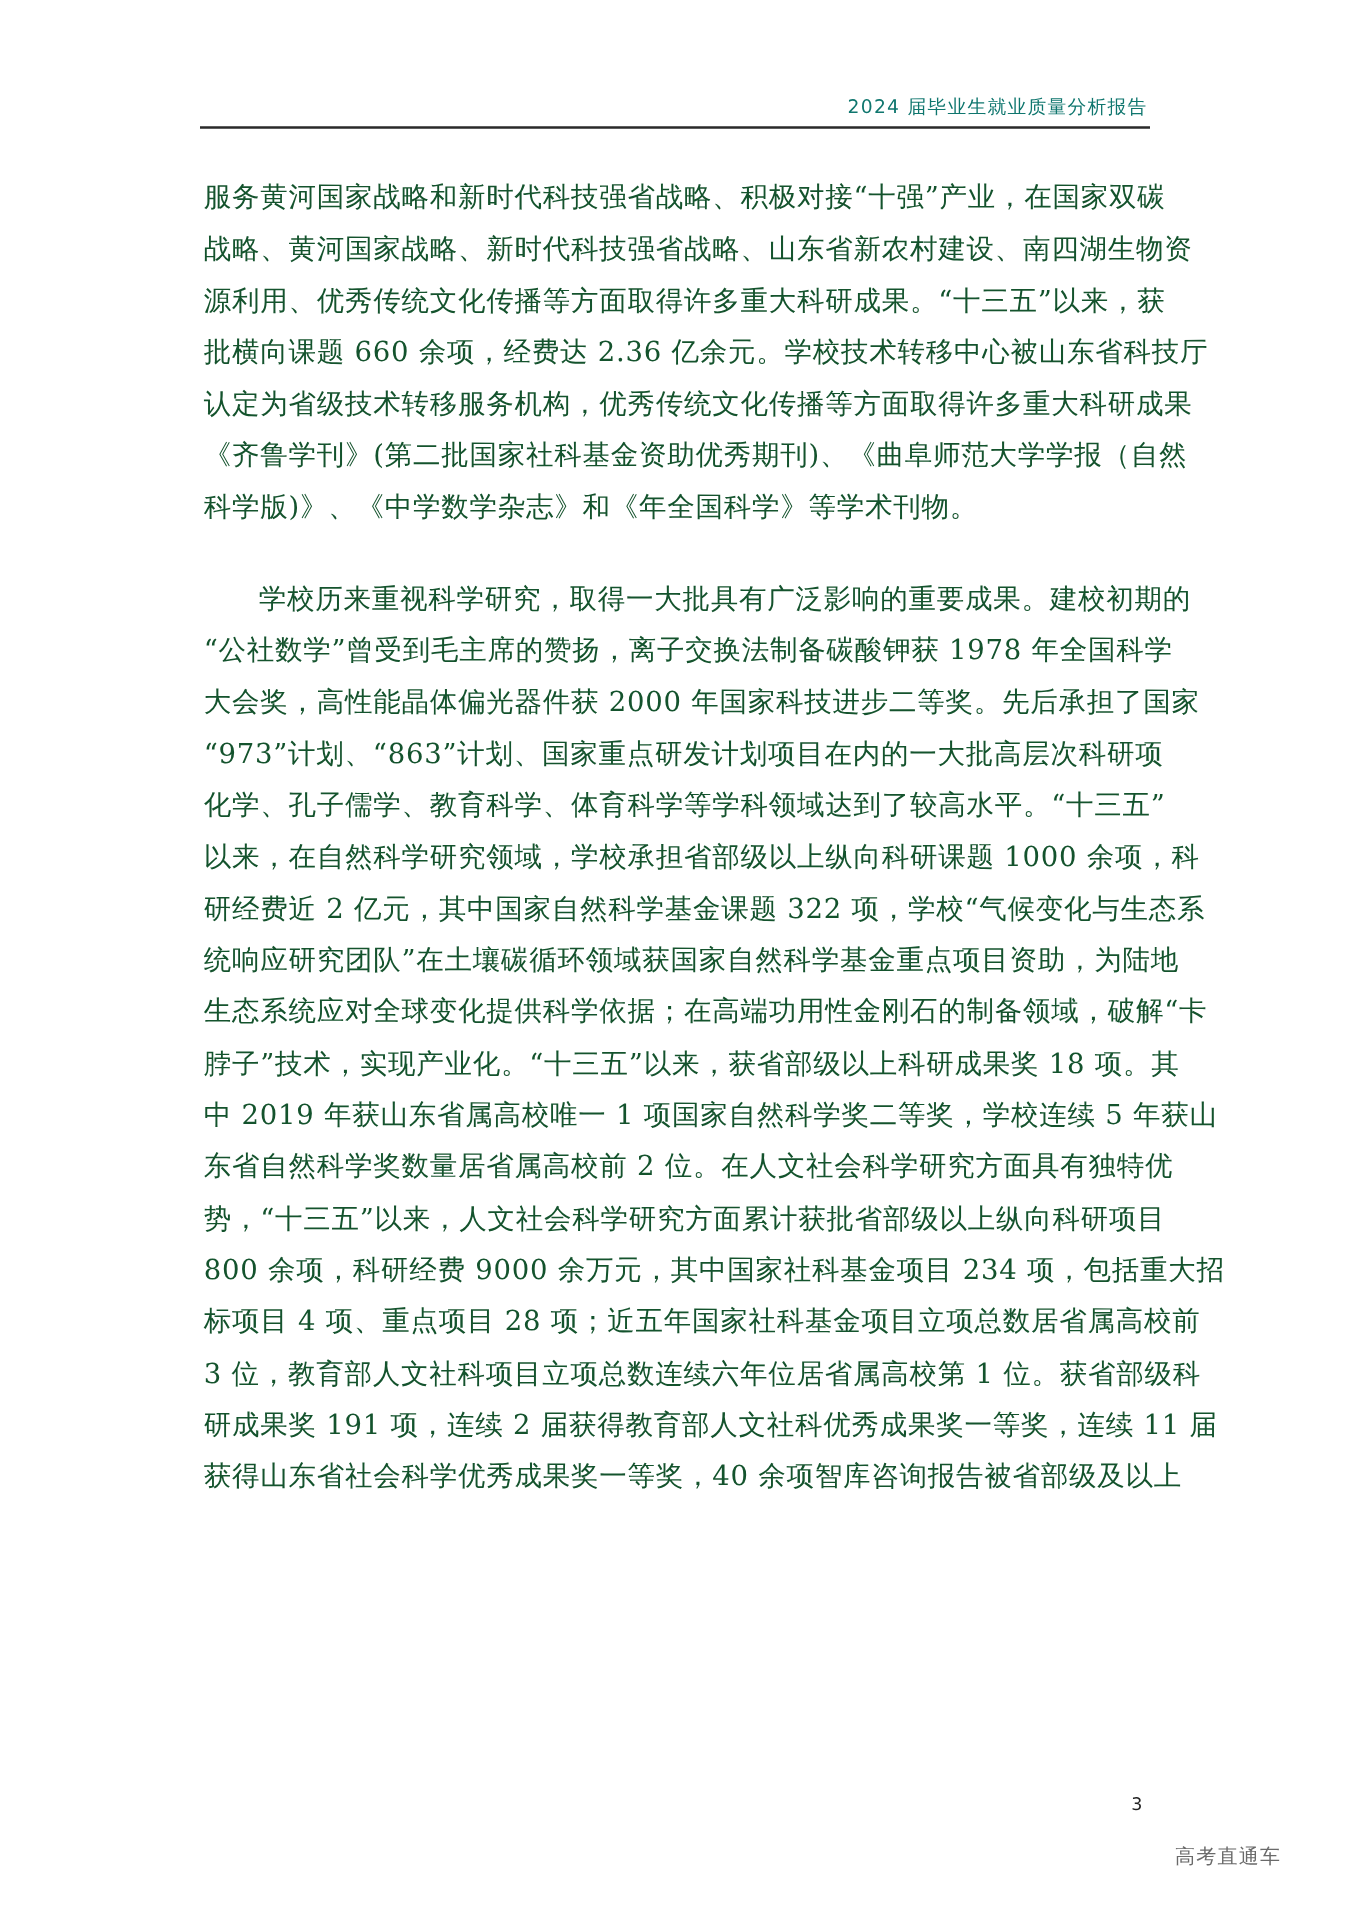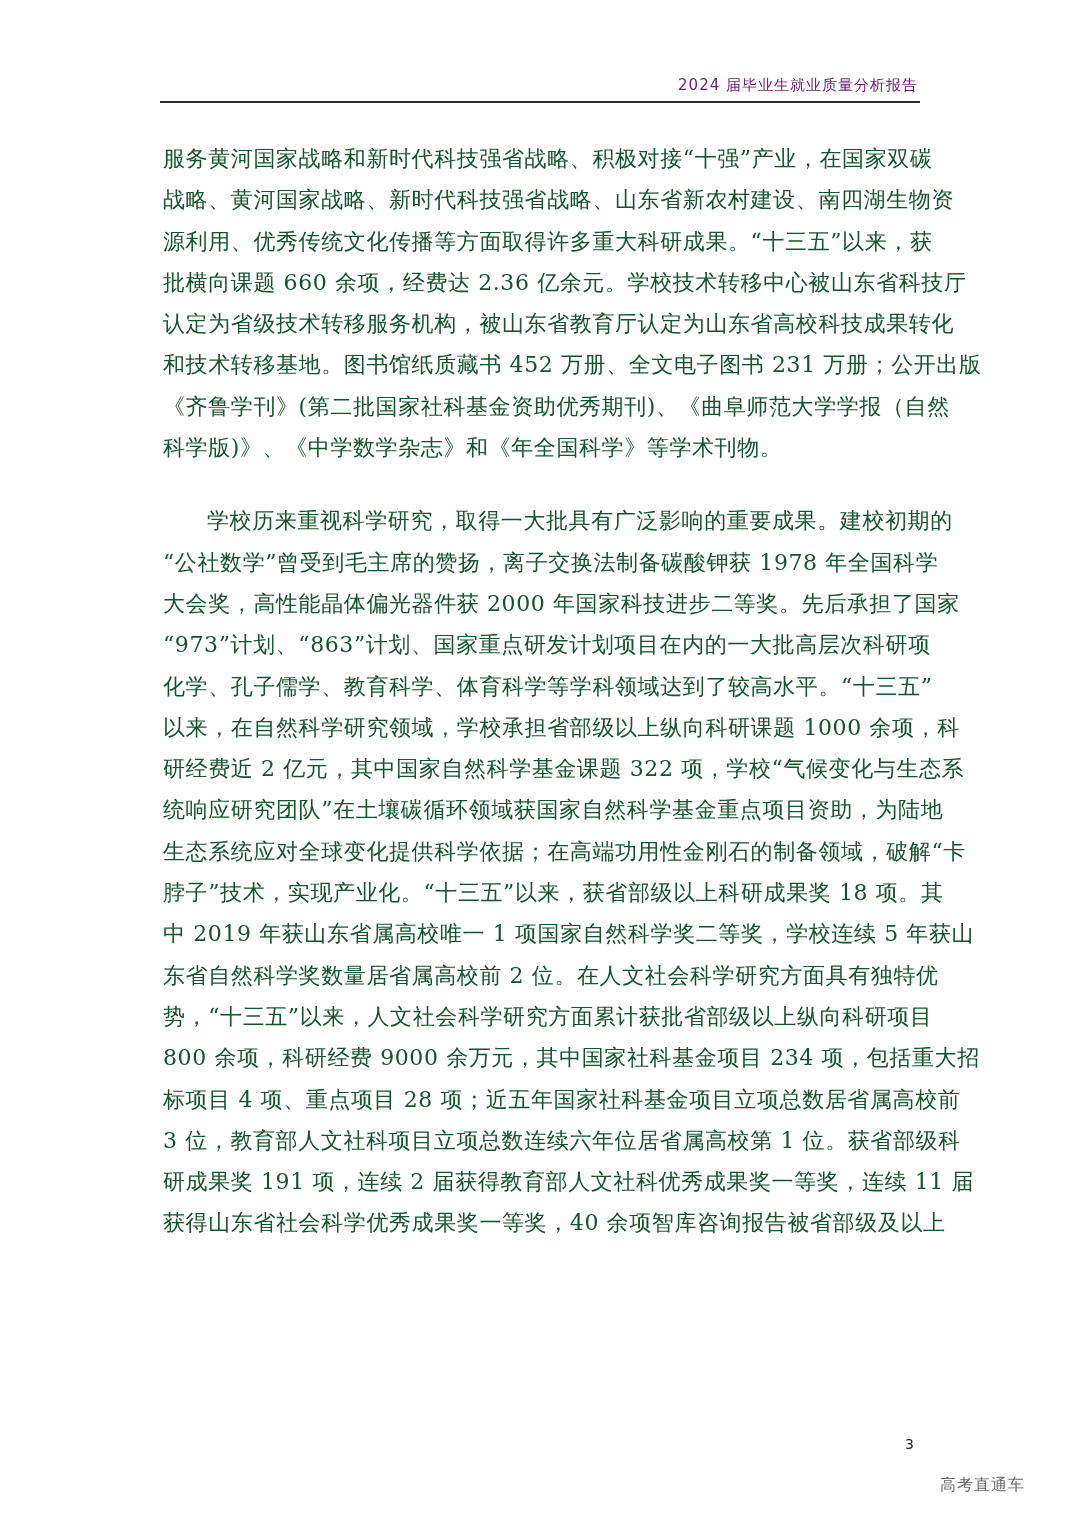"2024 届毕业生就业质量分析报告" .header-title { color: #701a75 -> #0f766e }
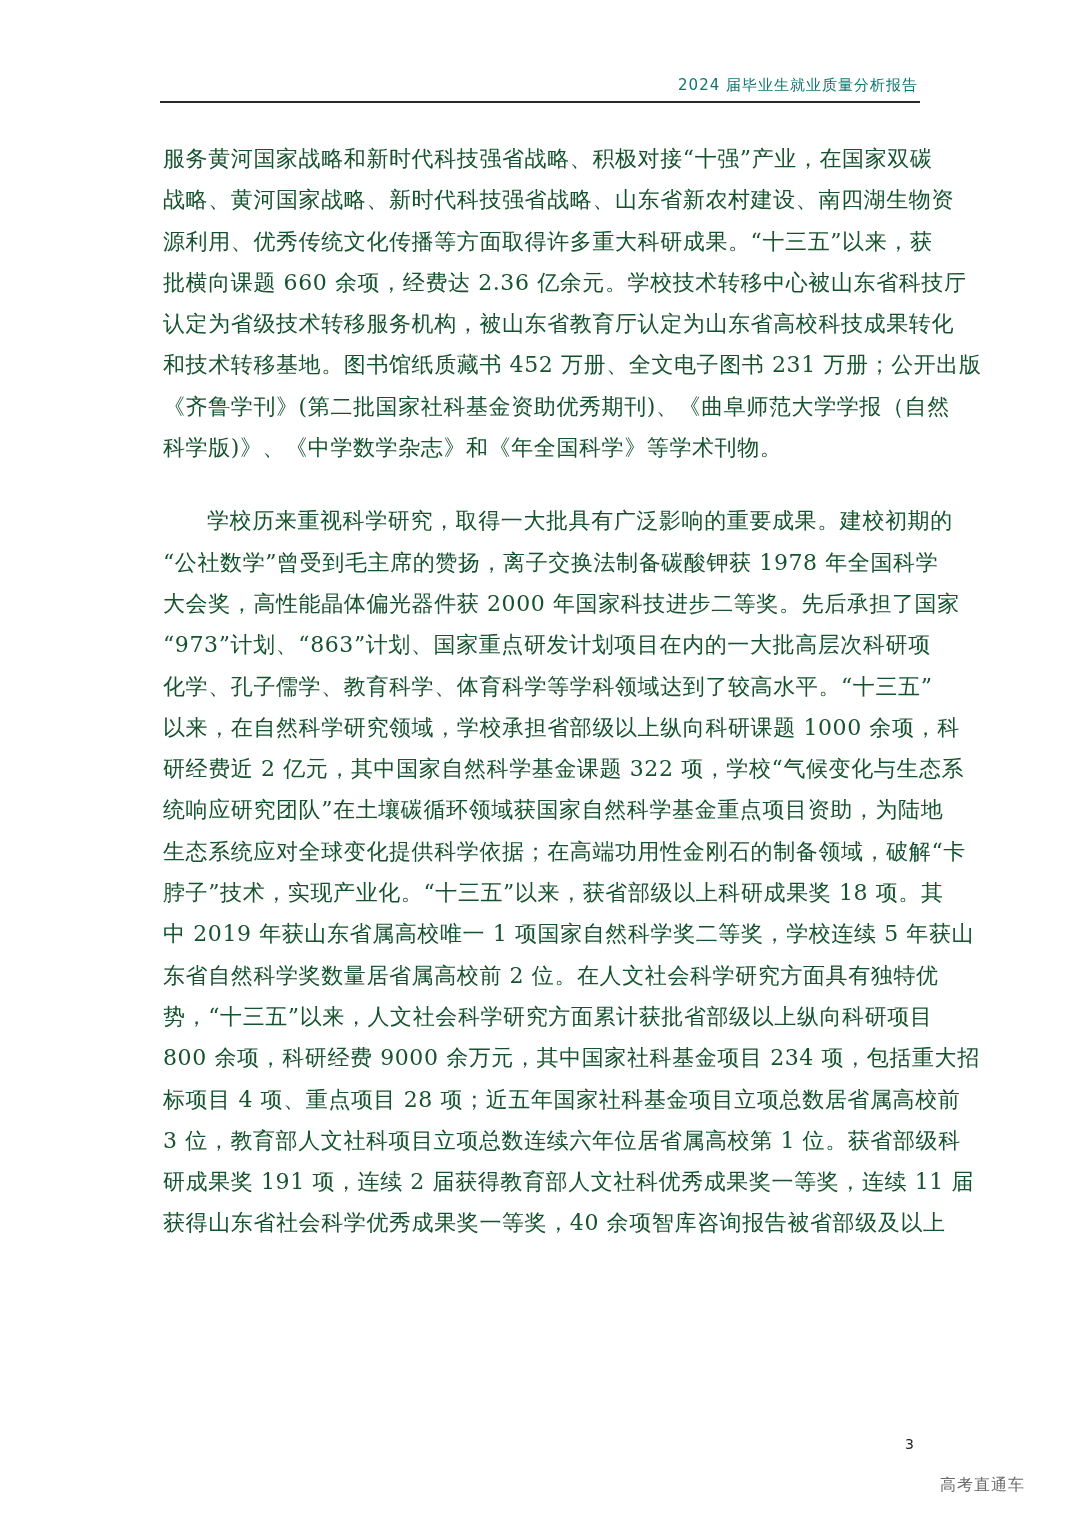"认定为省级技术转移服务机构，被山东省教育厅认定为山东省高校科技成果转化" div.line { text: 被山东省教育厅认定为山东省高校科技成果转化 -> 优秀传统文化传播等方面取得许多重大科研成果 }
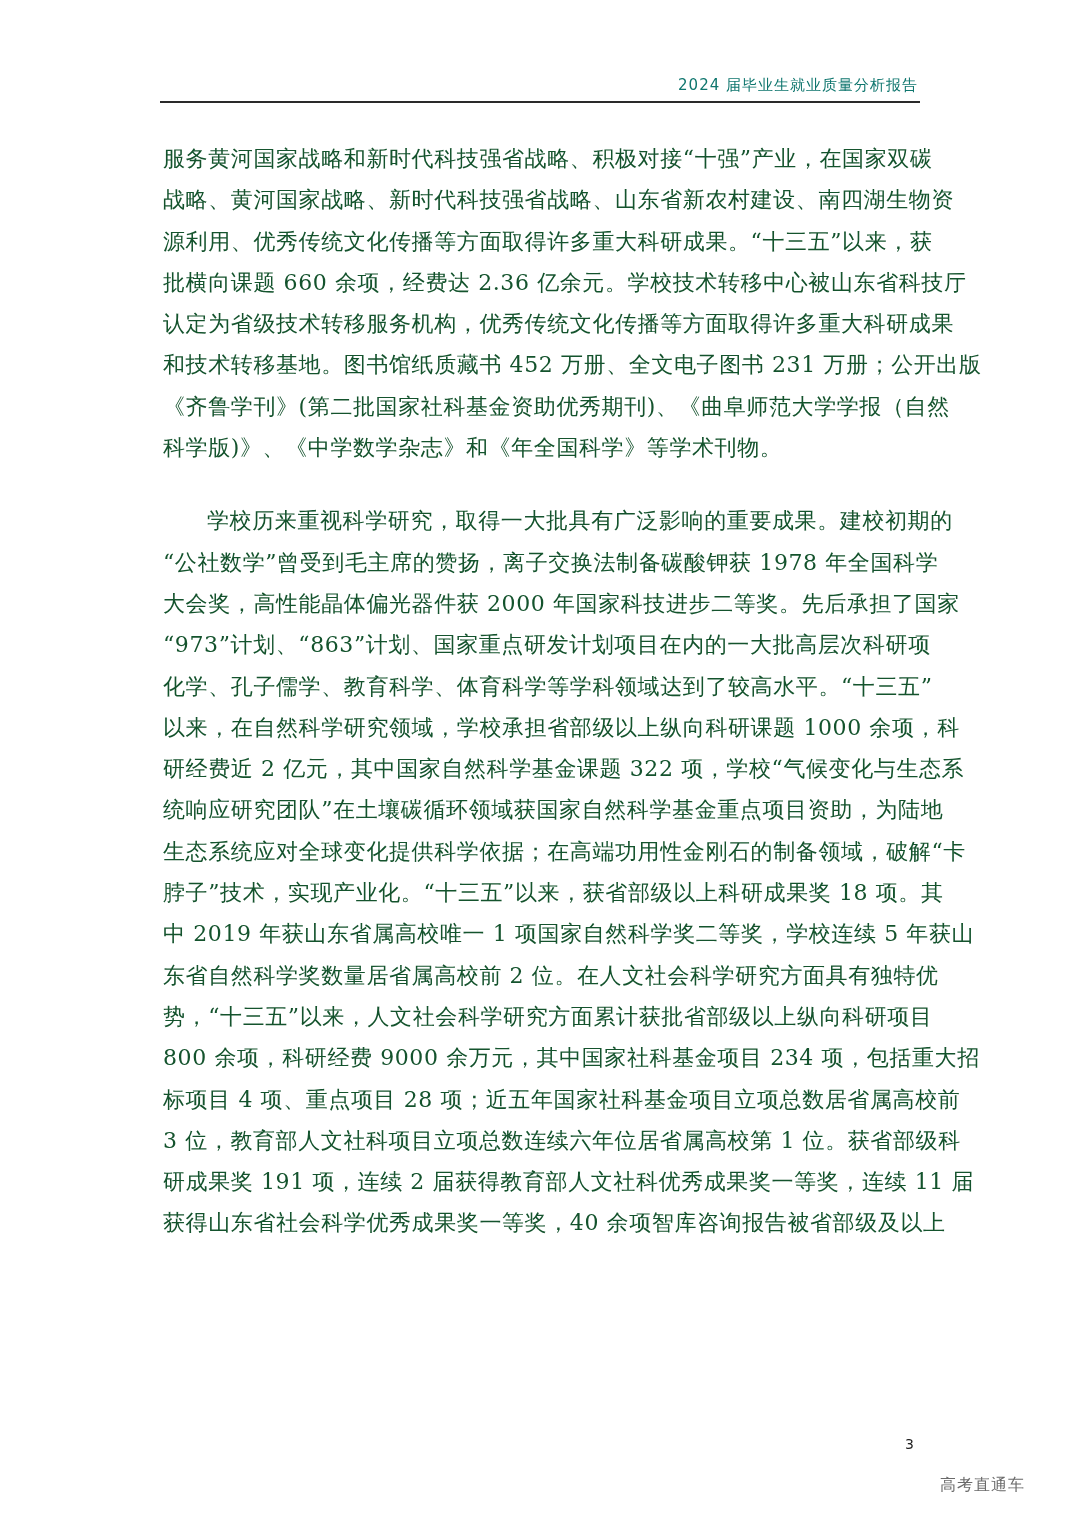"和技术转移基地。图书馆纸质藏书 452 万册、全文电子图书 231" div.line { html: <div>和技术转移基地。图书馆纸质藏书 452 万册、全文电子图书 231 万册；公开出版</div> -> none }
